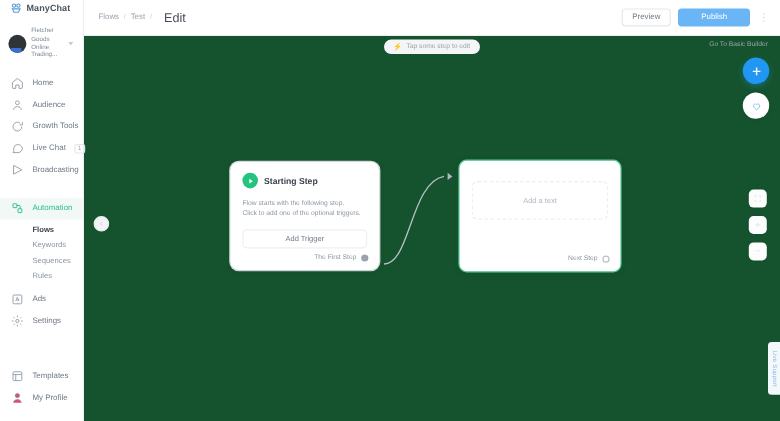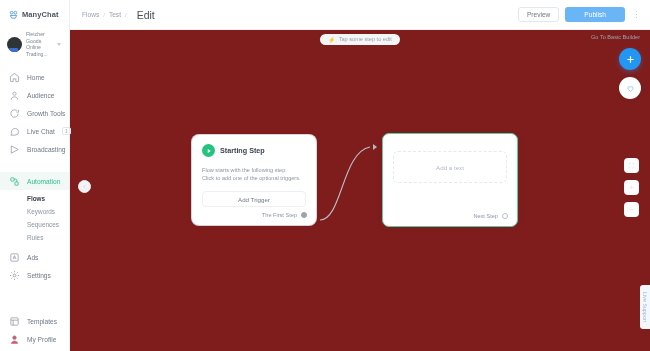"ManyChat" .sidebar { justify-content: none -> center }
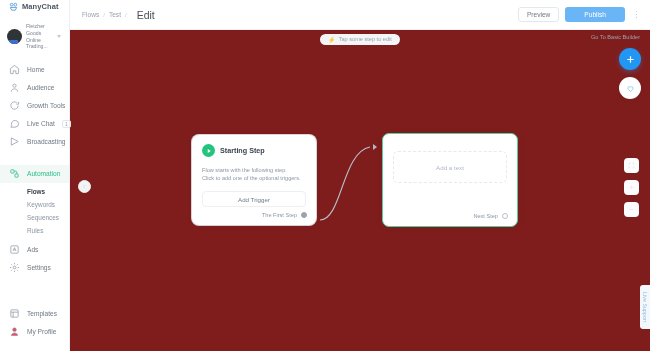"Starting Step" .canvas { background: #7f1d1d -> #14532d }
